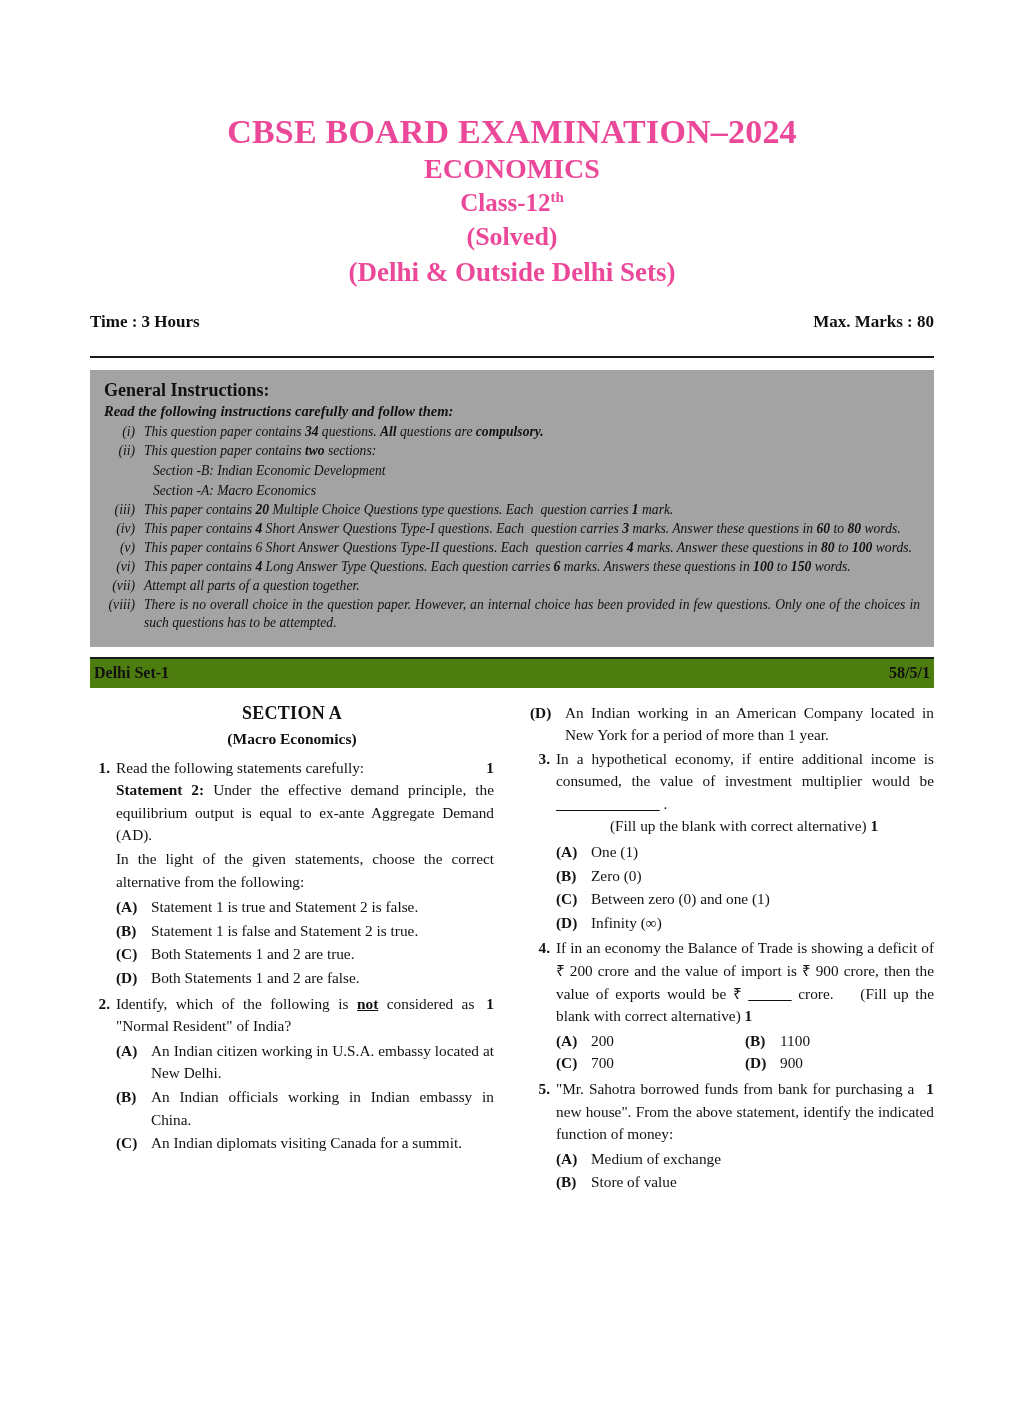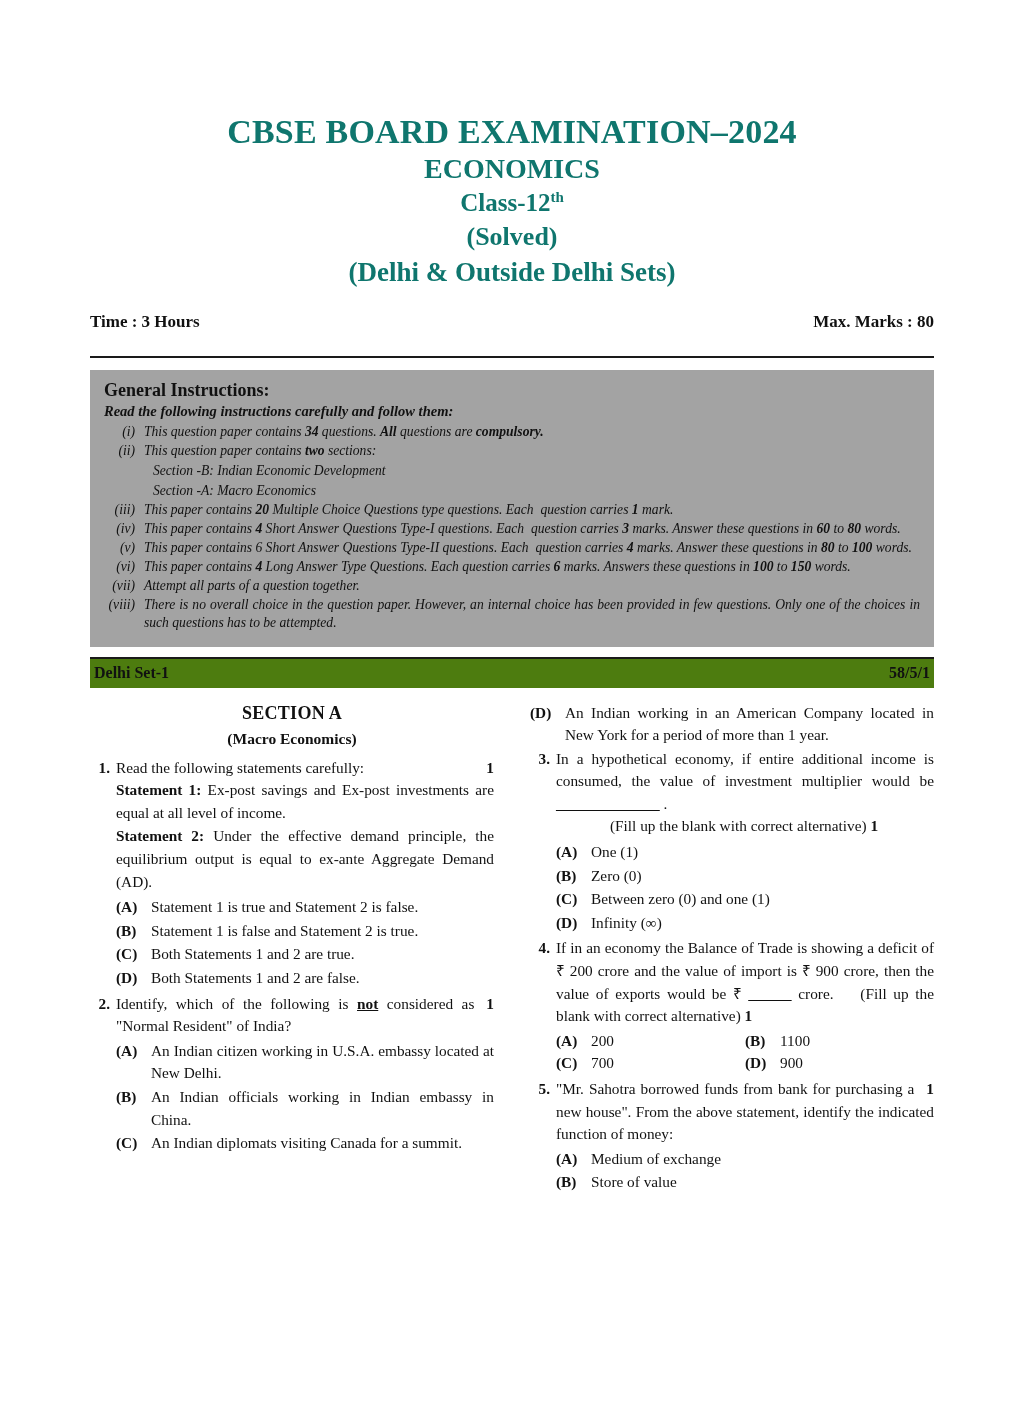"CBSE BOARD EXAMINATION–2024" .title-block { color: #0f766e -> #ec4899 }
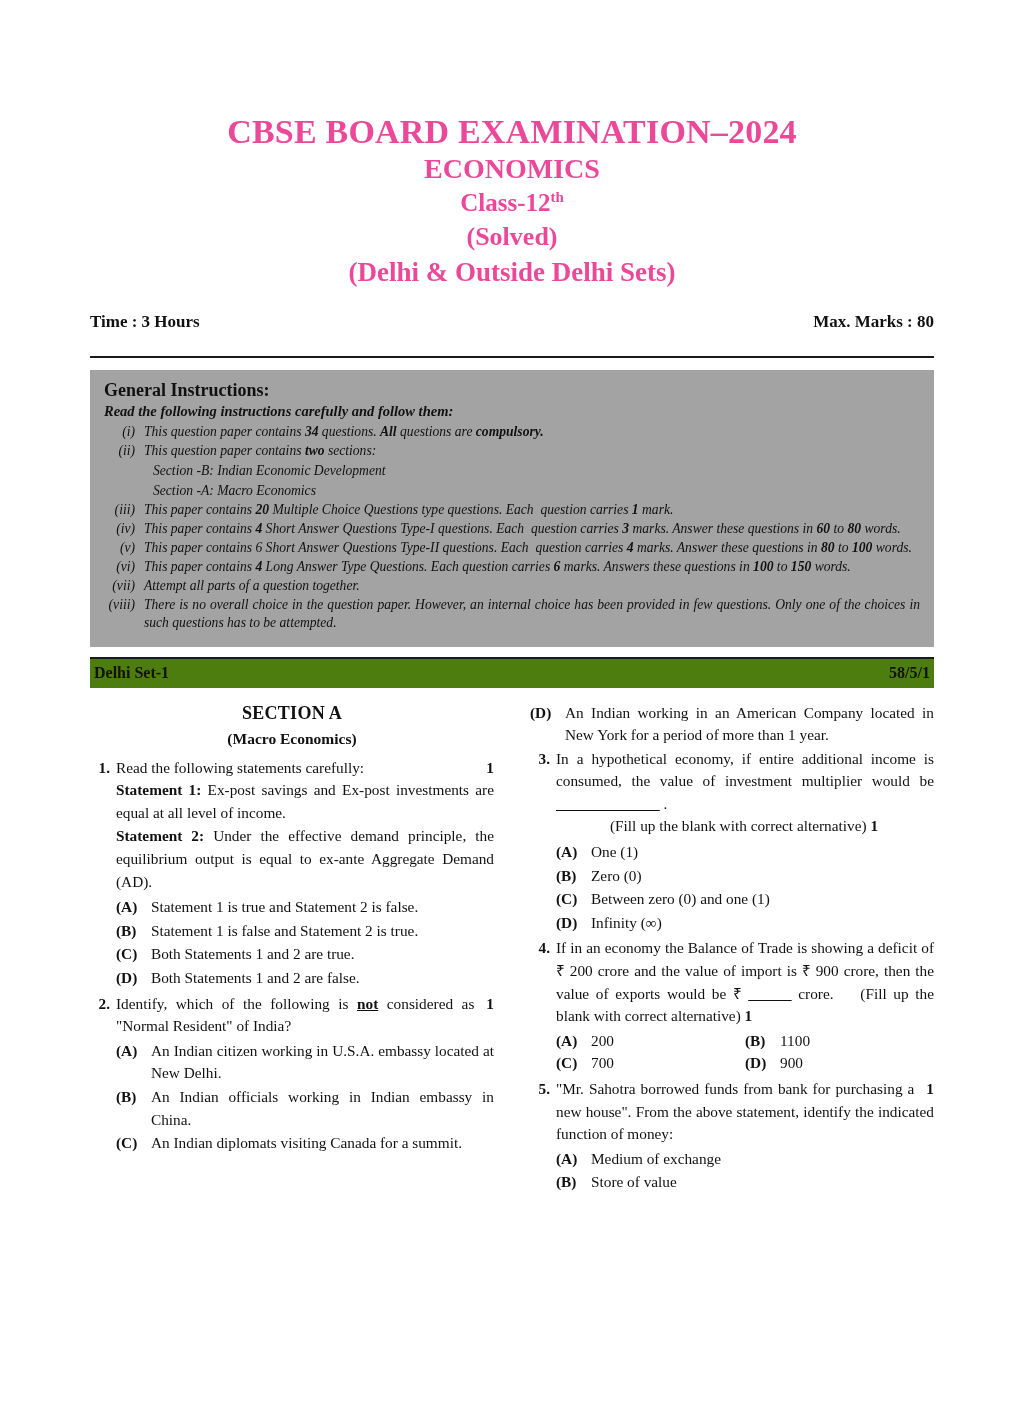"Statement 1: Ex-post savings and" div.para { html: <div><span>Statement 1:</span><span> Ex-post savings and Ex-post investments are equal at all level of income.</span></div> -> none }
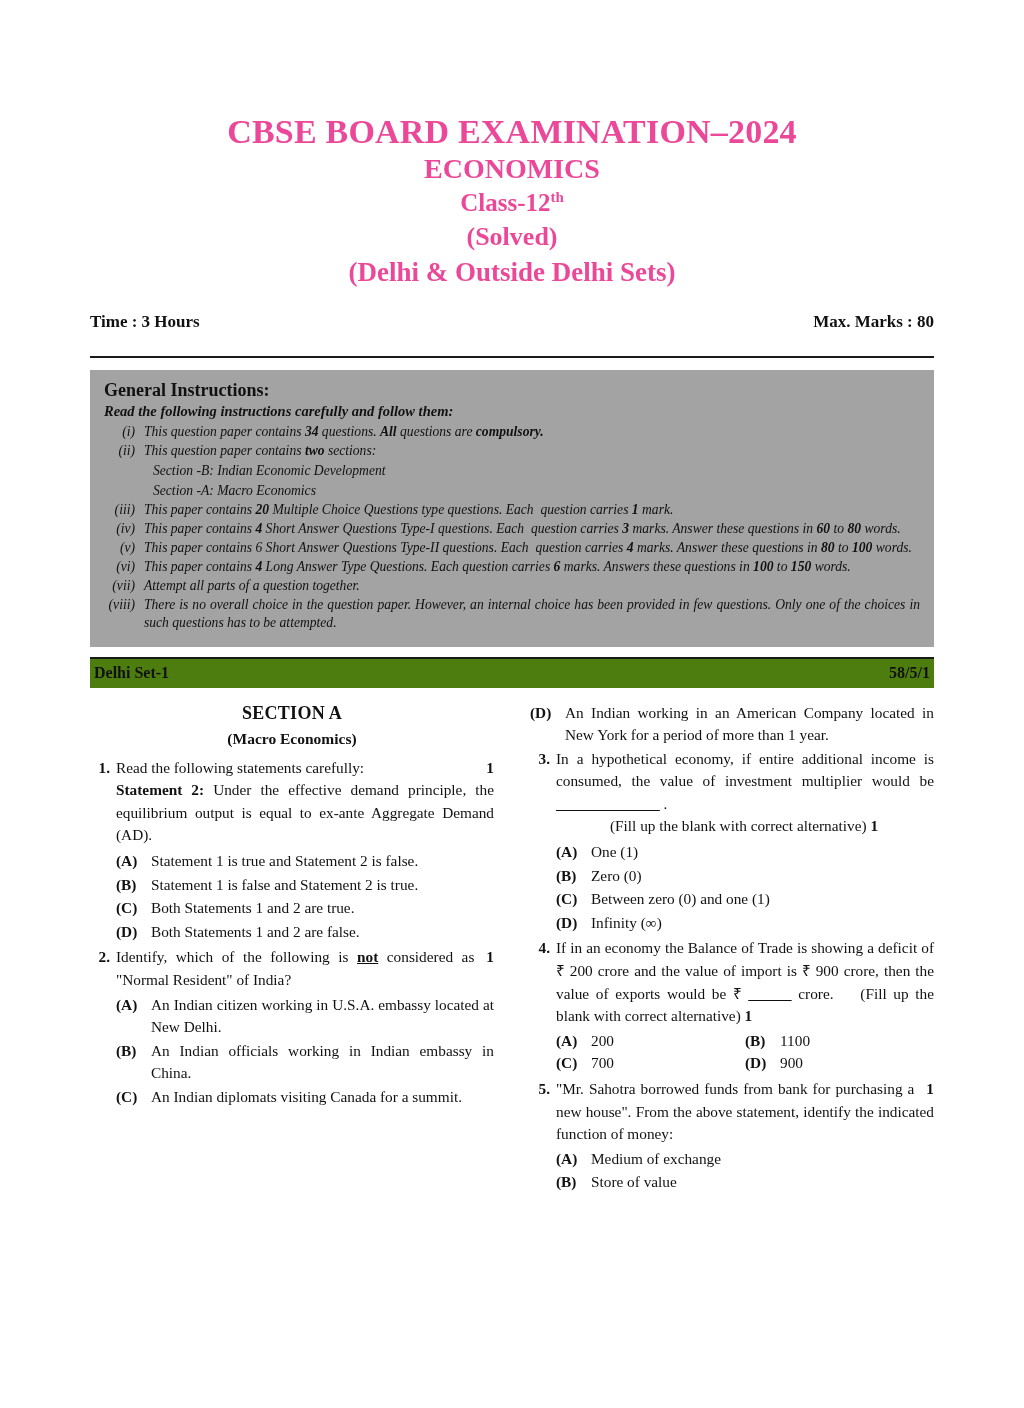"In the light of the" div.para { html: none -> <div>In the light of the given statements, choose the correct alternative from the following:</div> }
